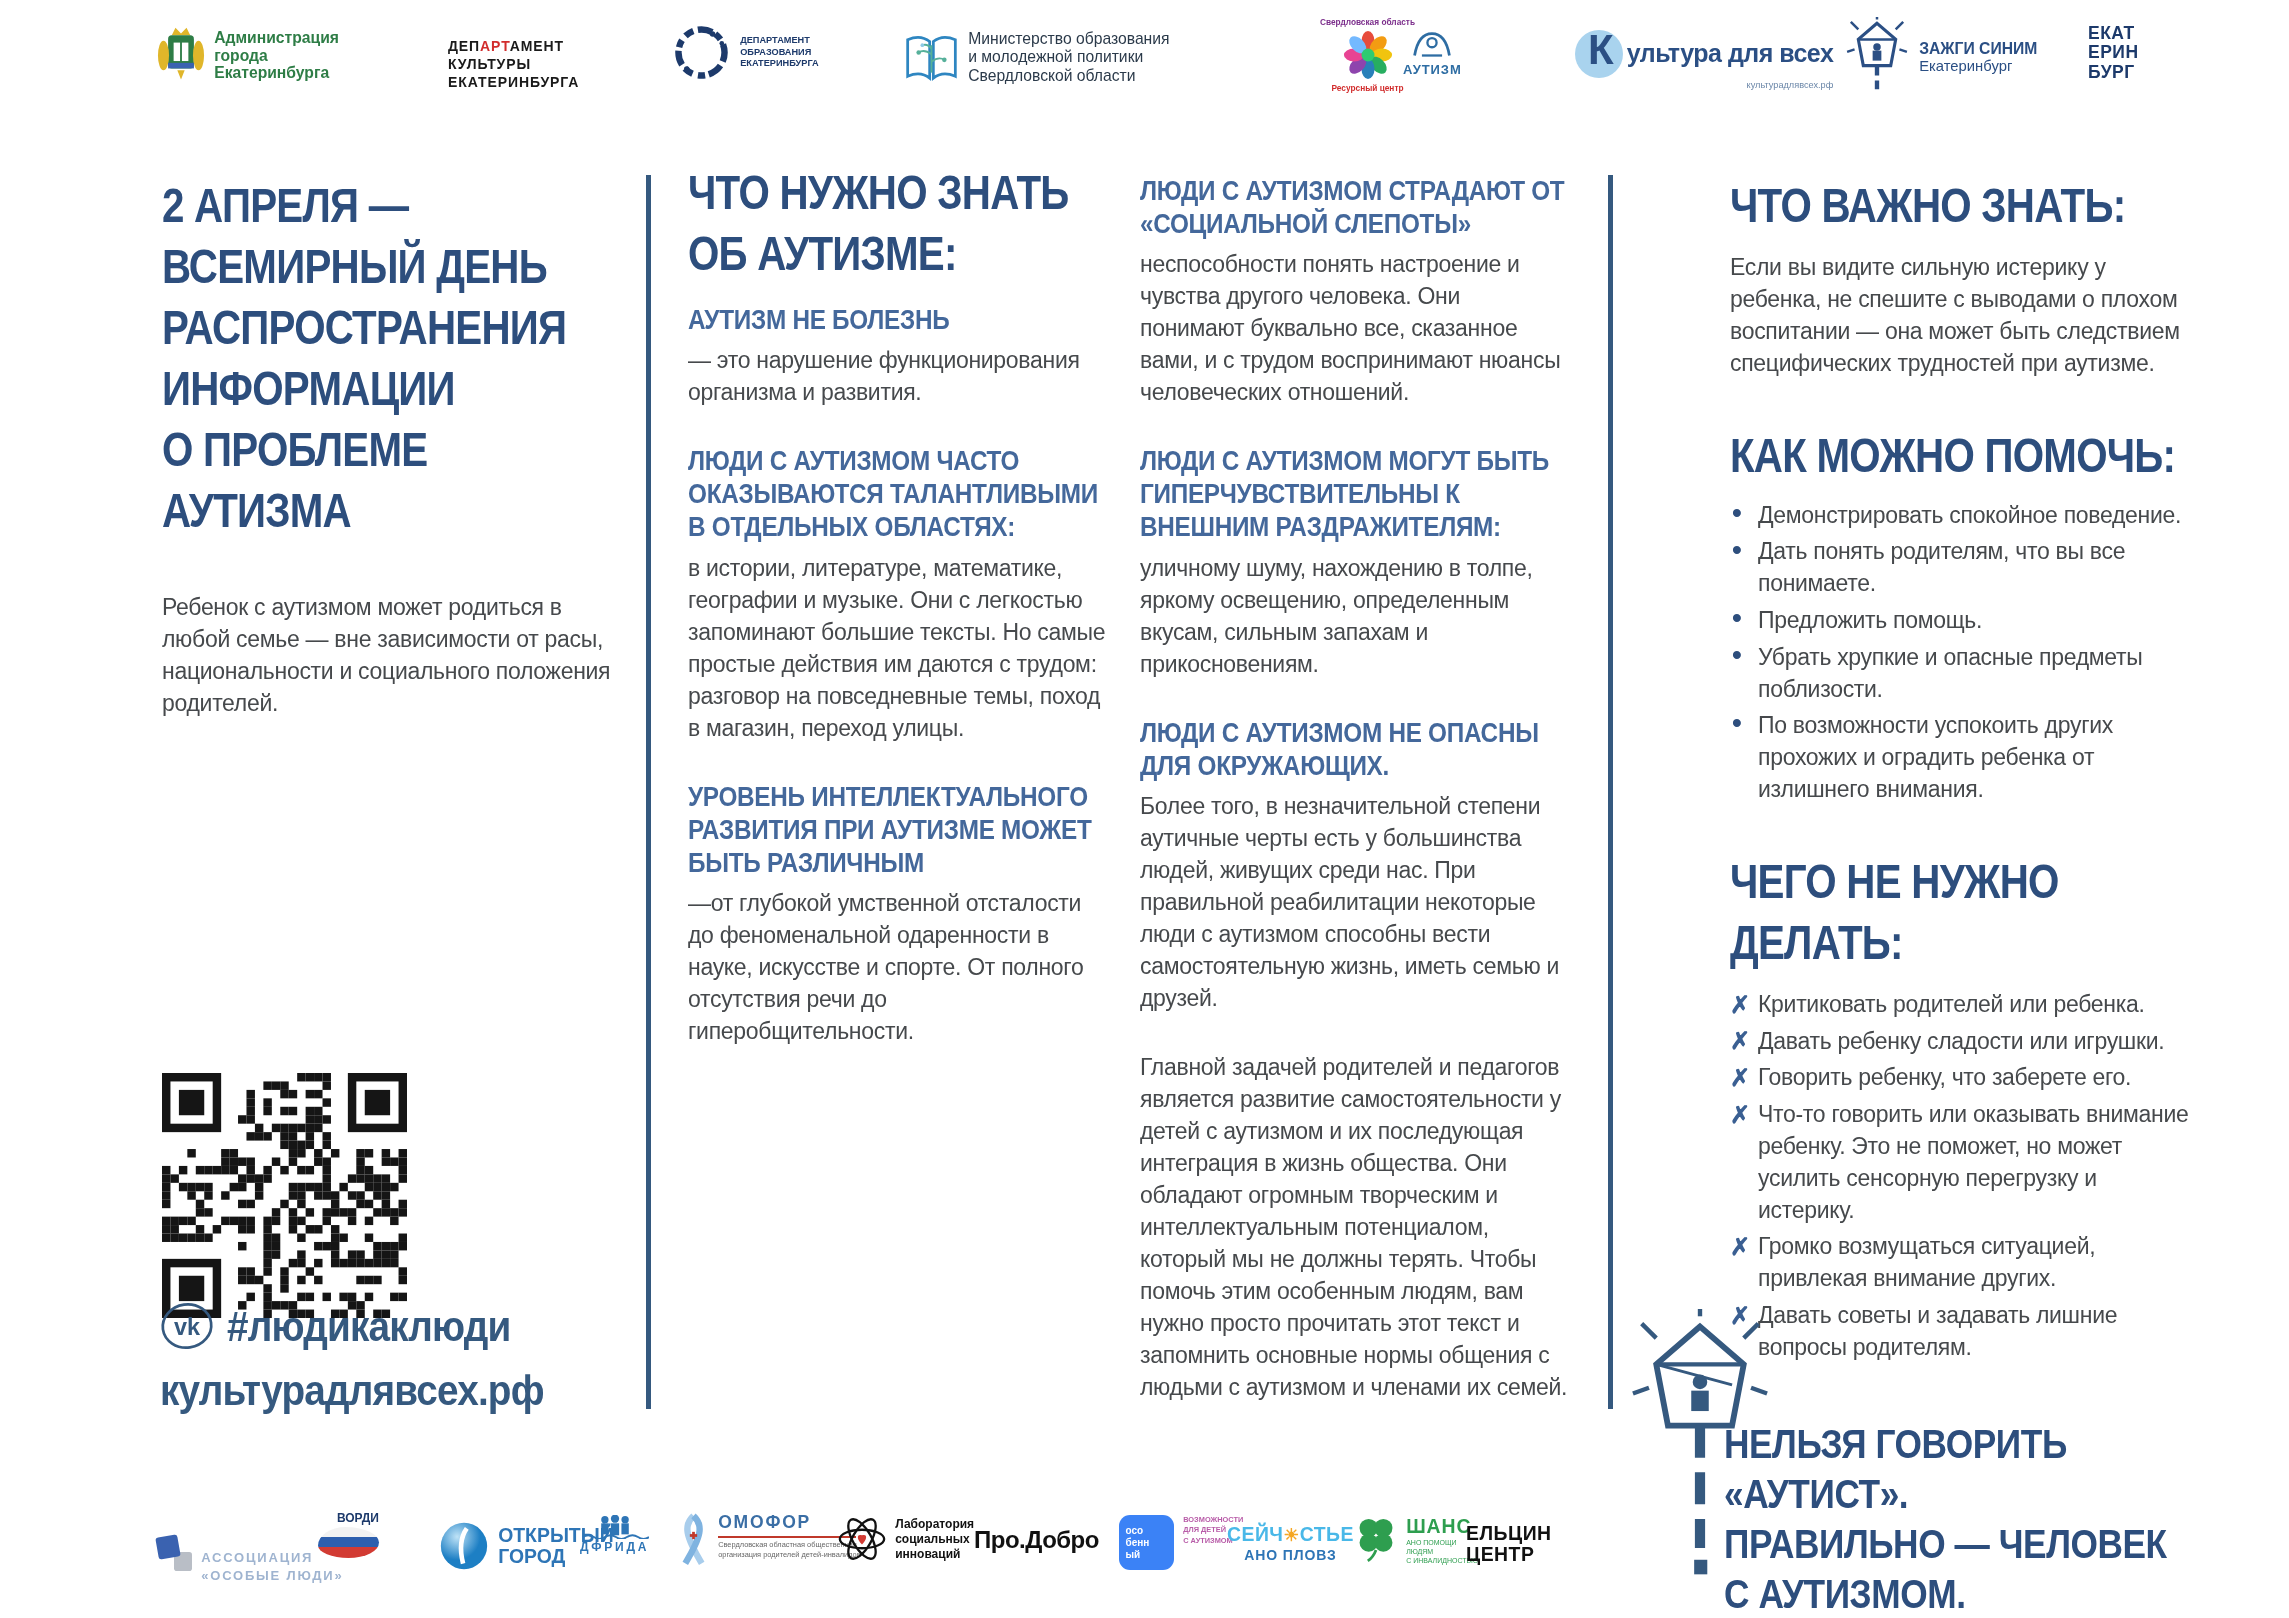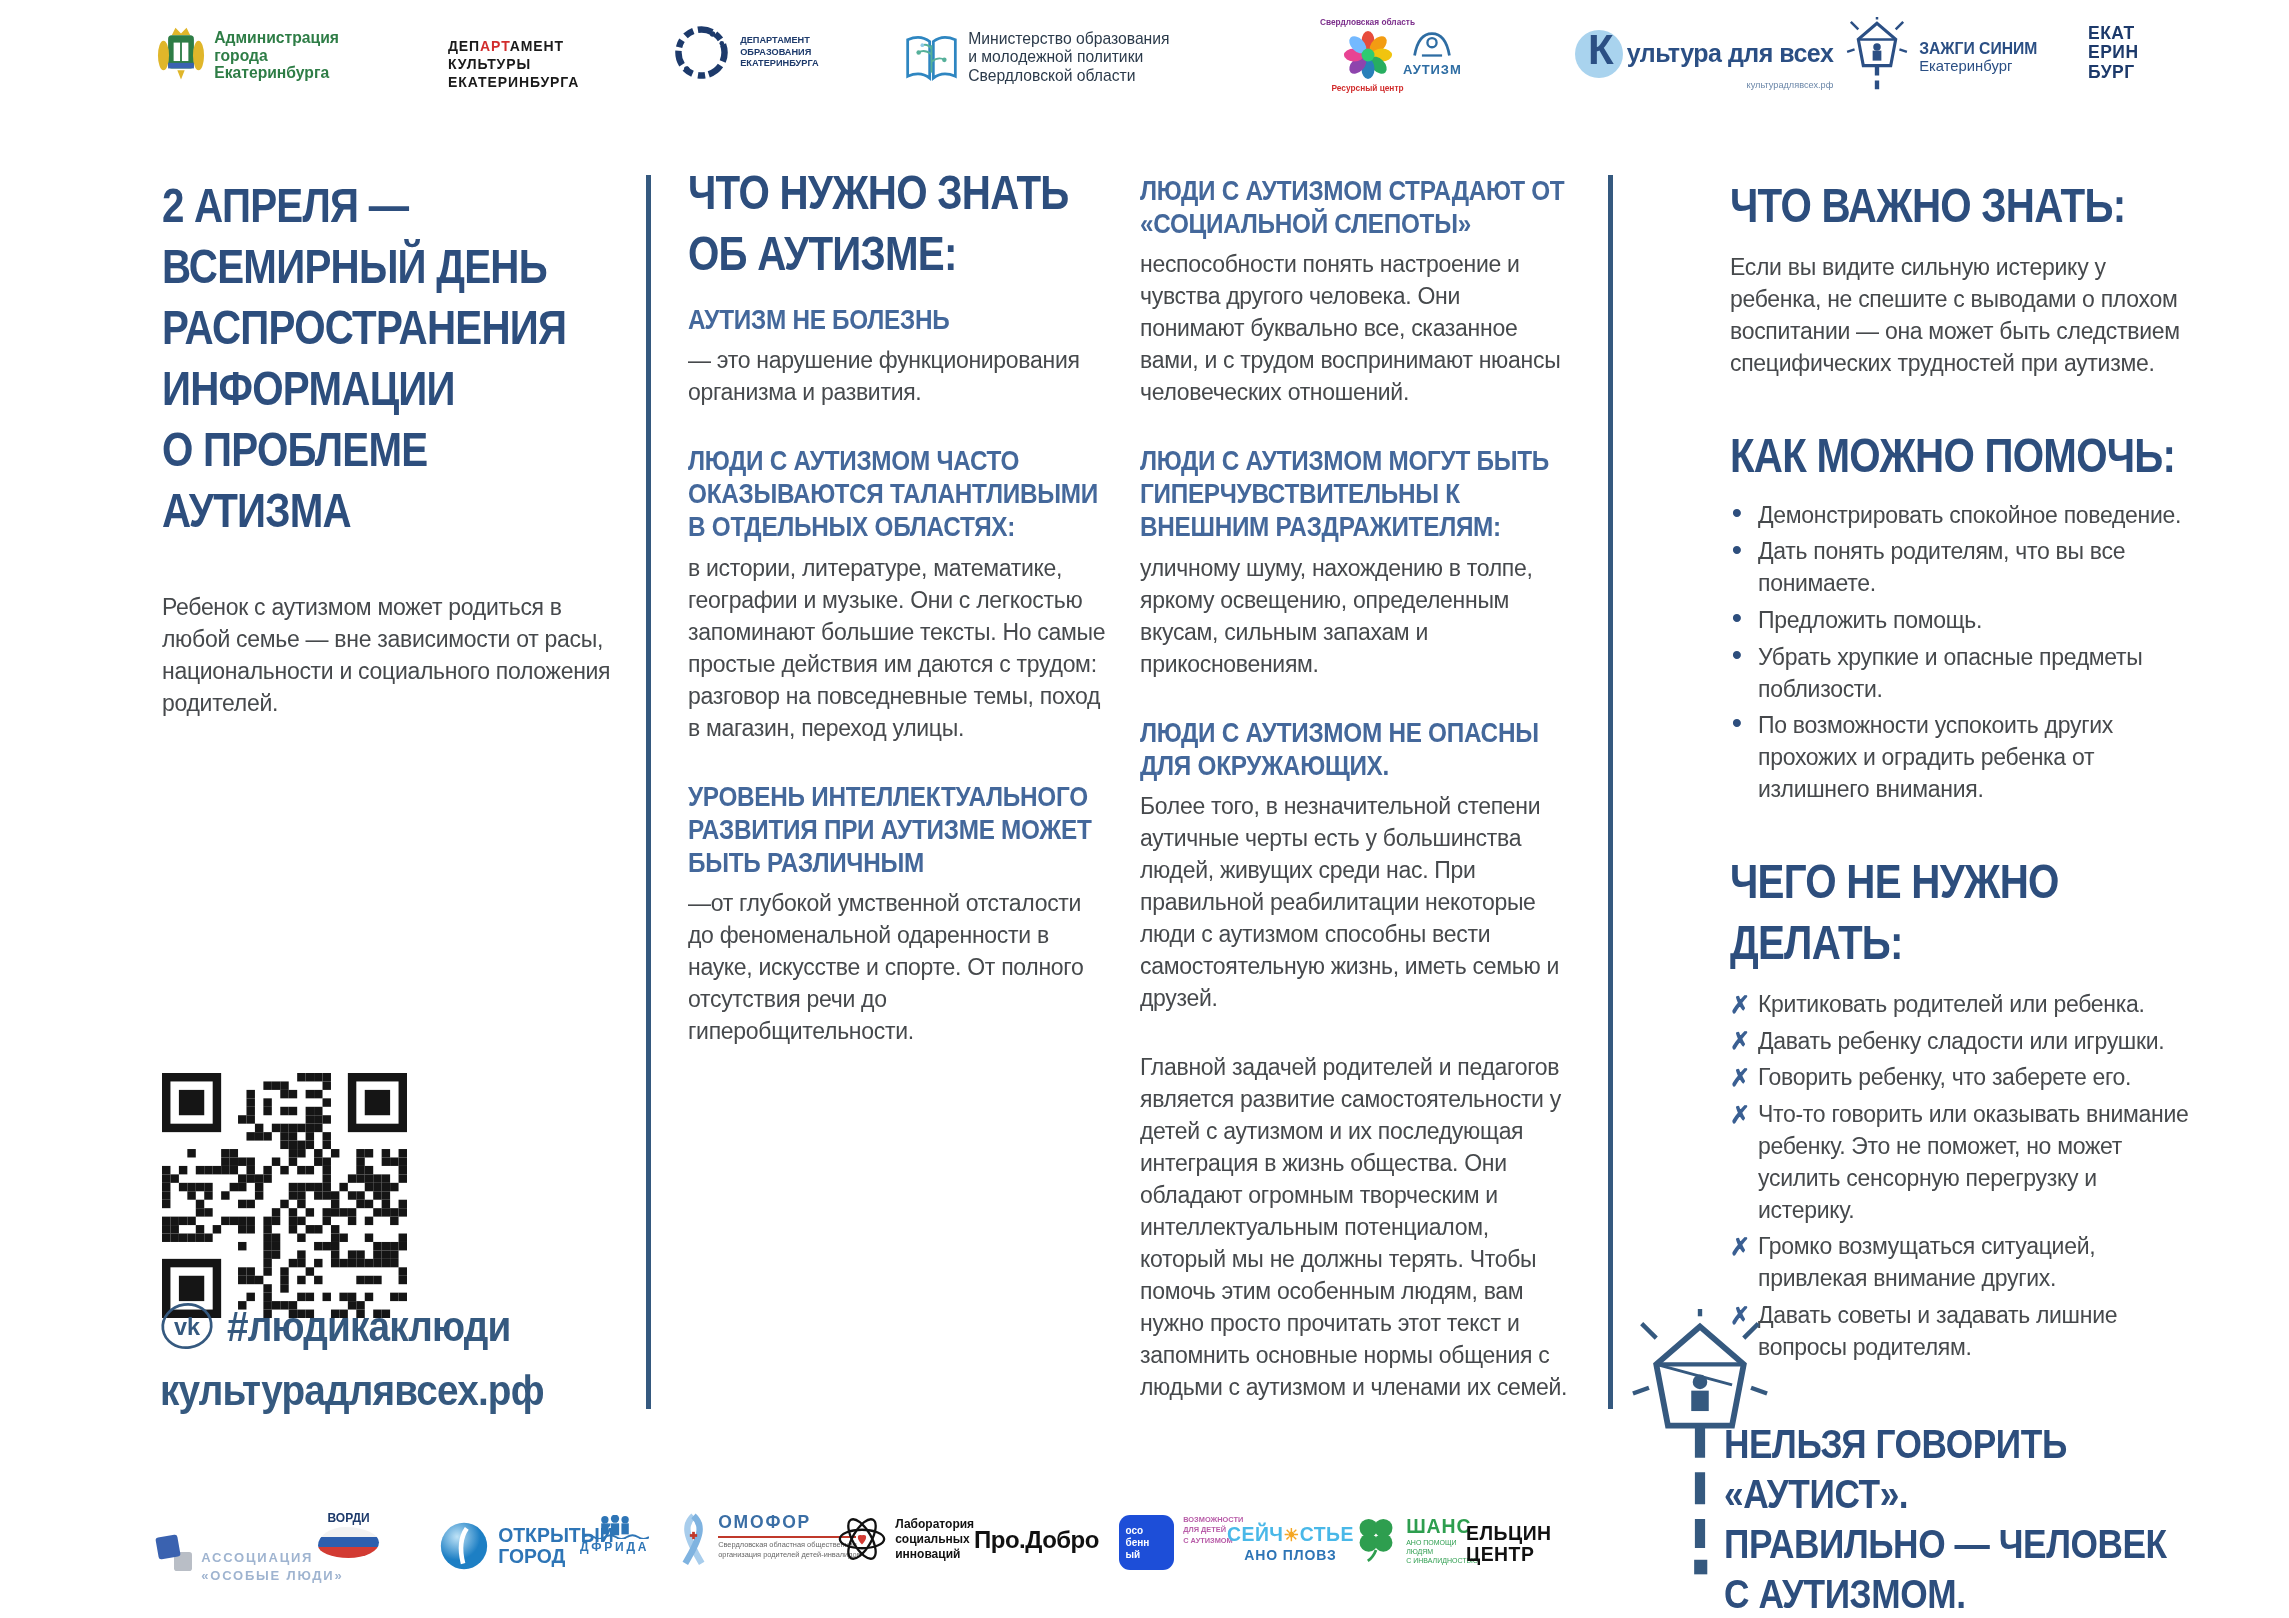"ВОРДИ" .lg-vordi { align-items: center -> flex-end }
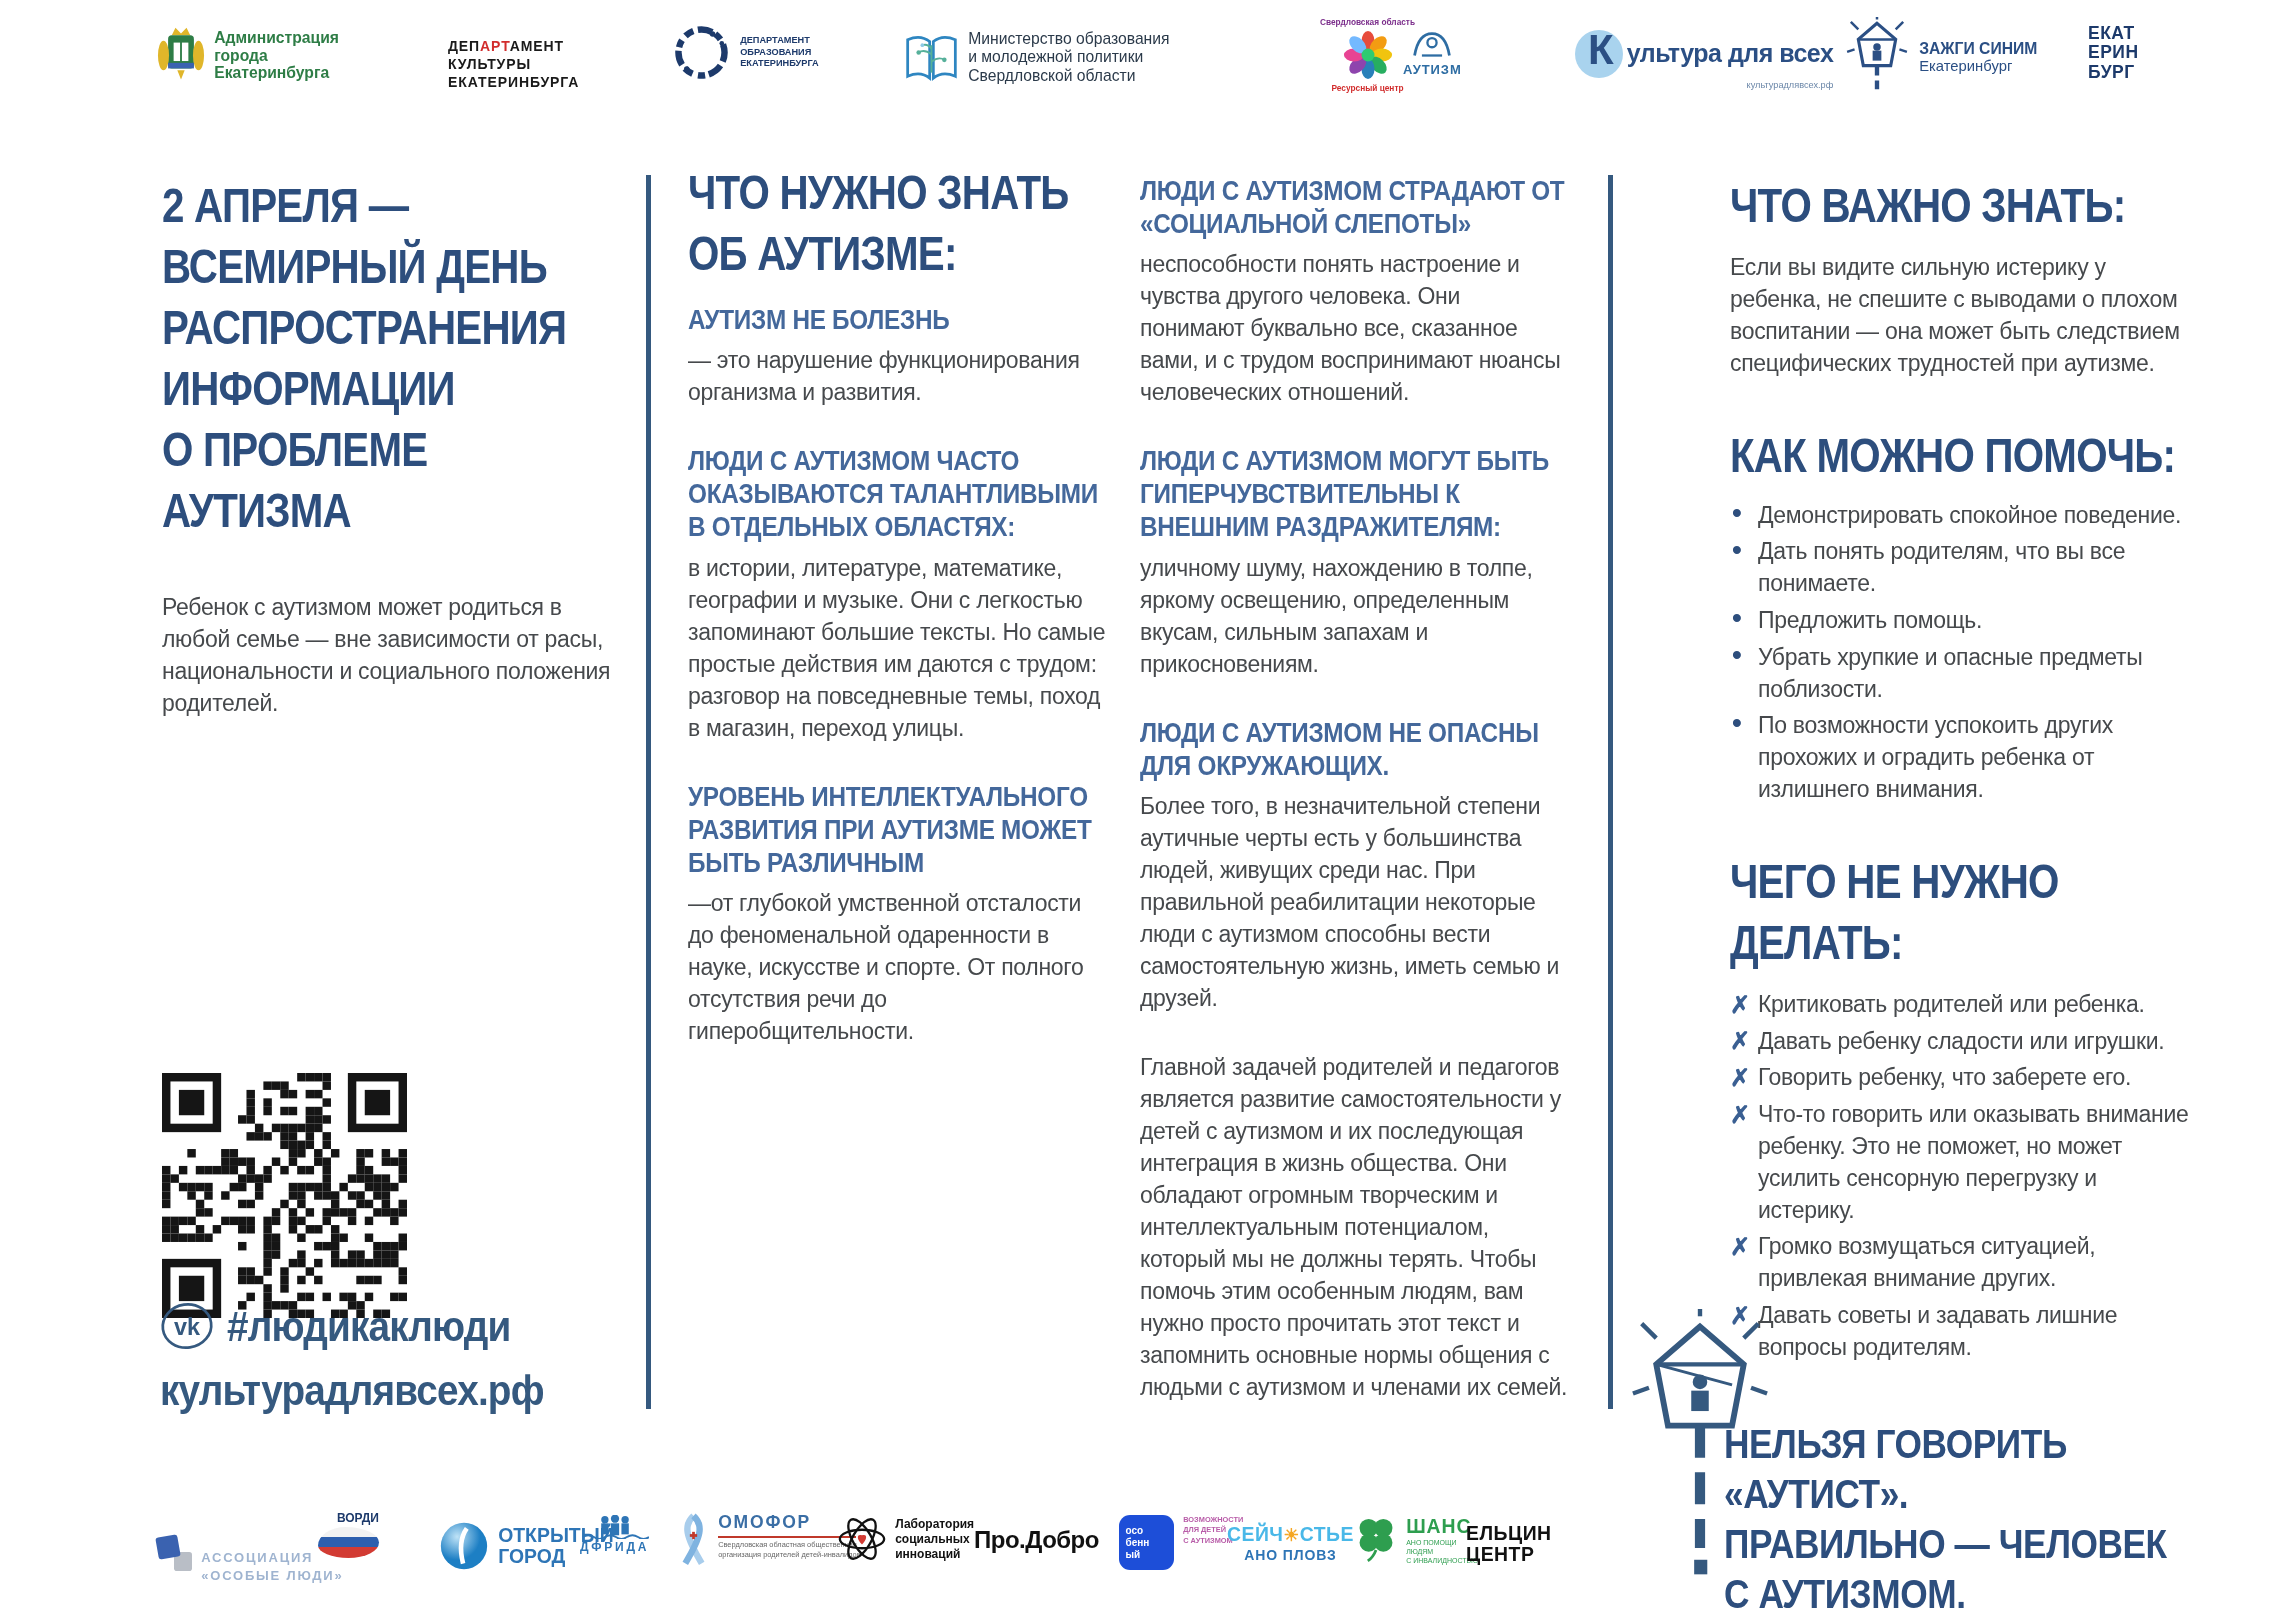"осо" .purple-box { background: #1d4ed8 -> #3b82f6 }
